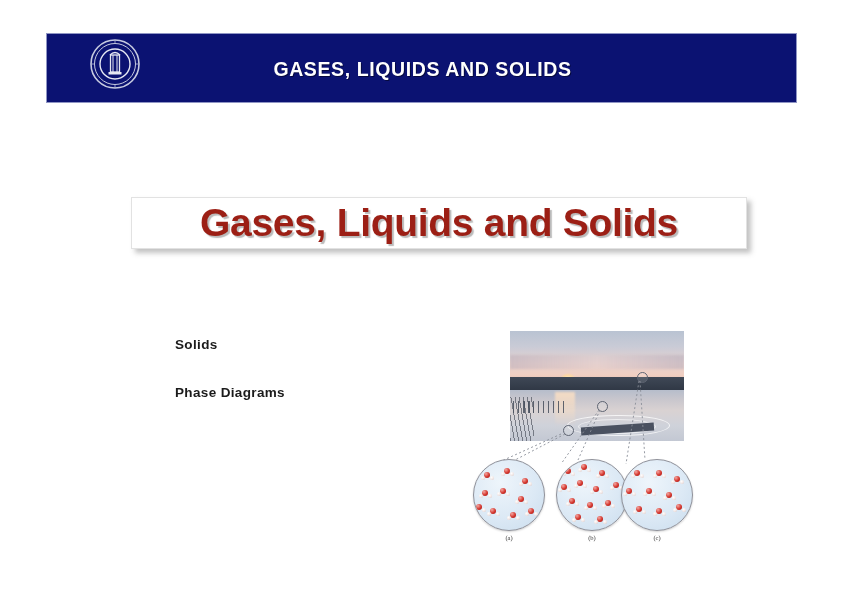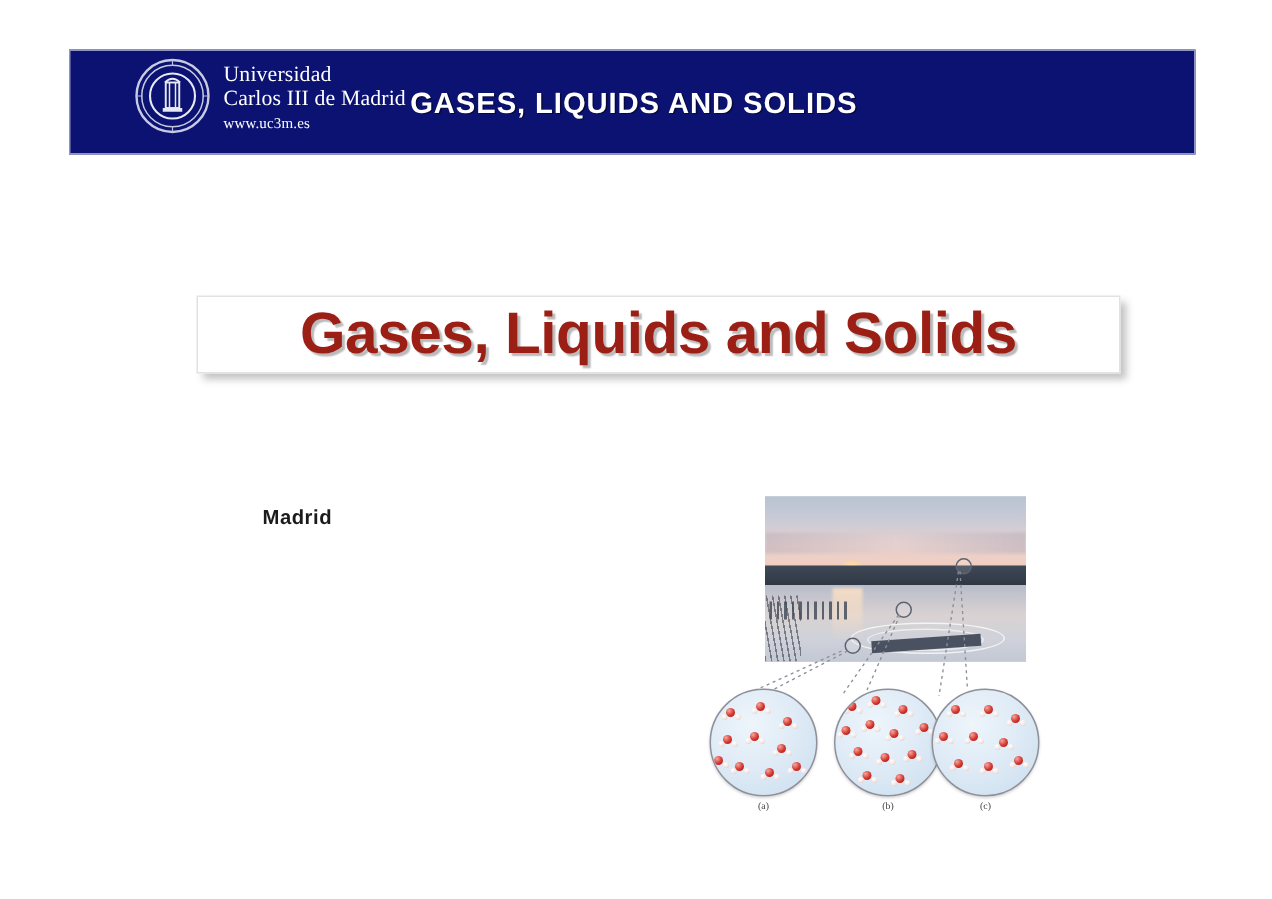"Universidad" div.uni-name { html: <div> <div>Universidad</div> <div>Carlos III de Madrid</div> <div>www.uc3m.es</div> </div> -> none }
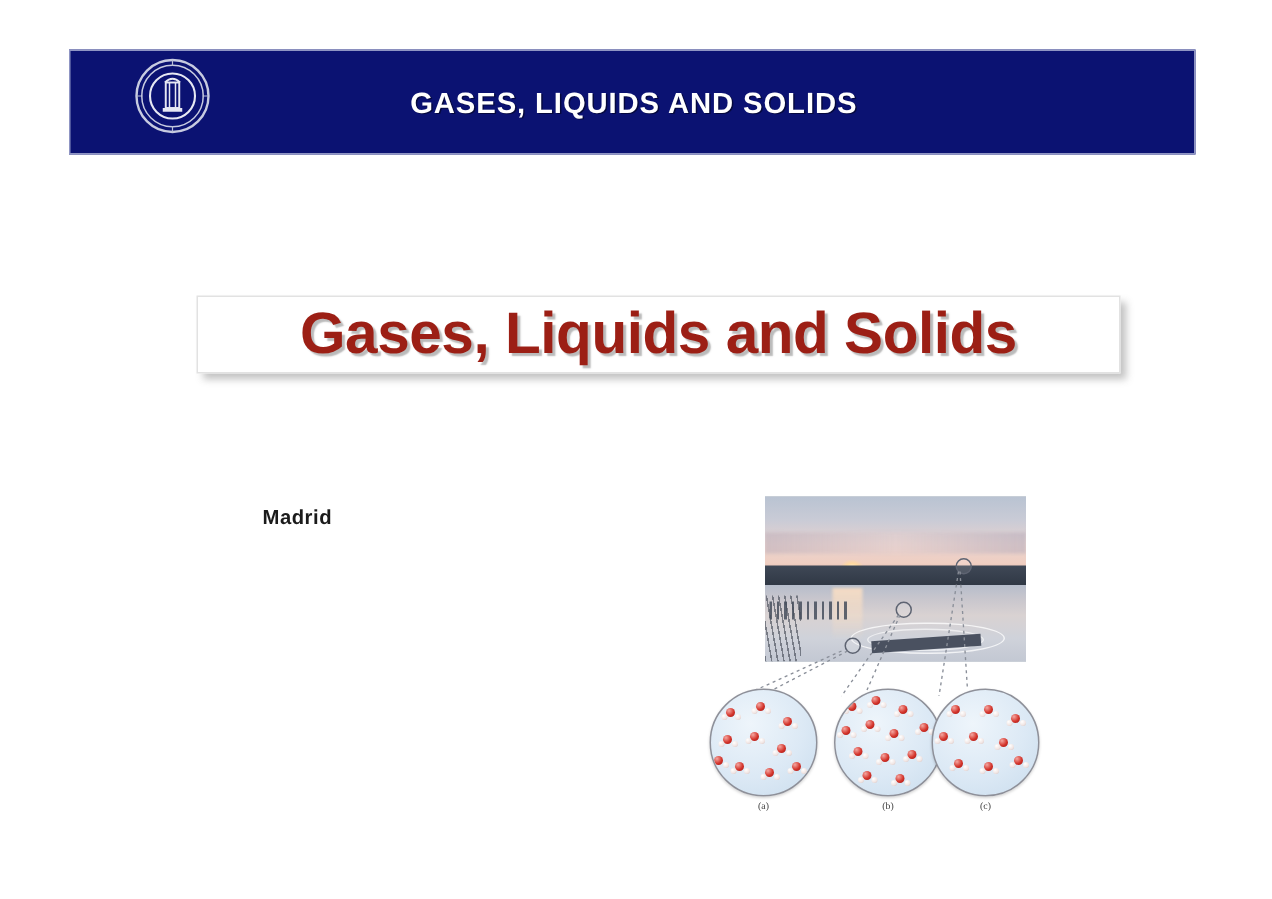"Madrid" div.toc-item { text: Madrid -> Solids }
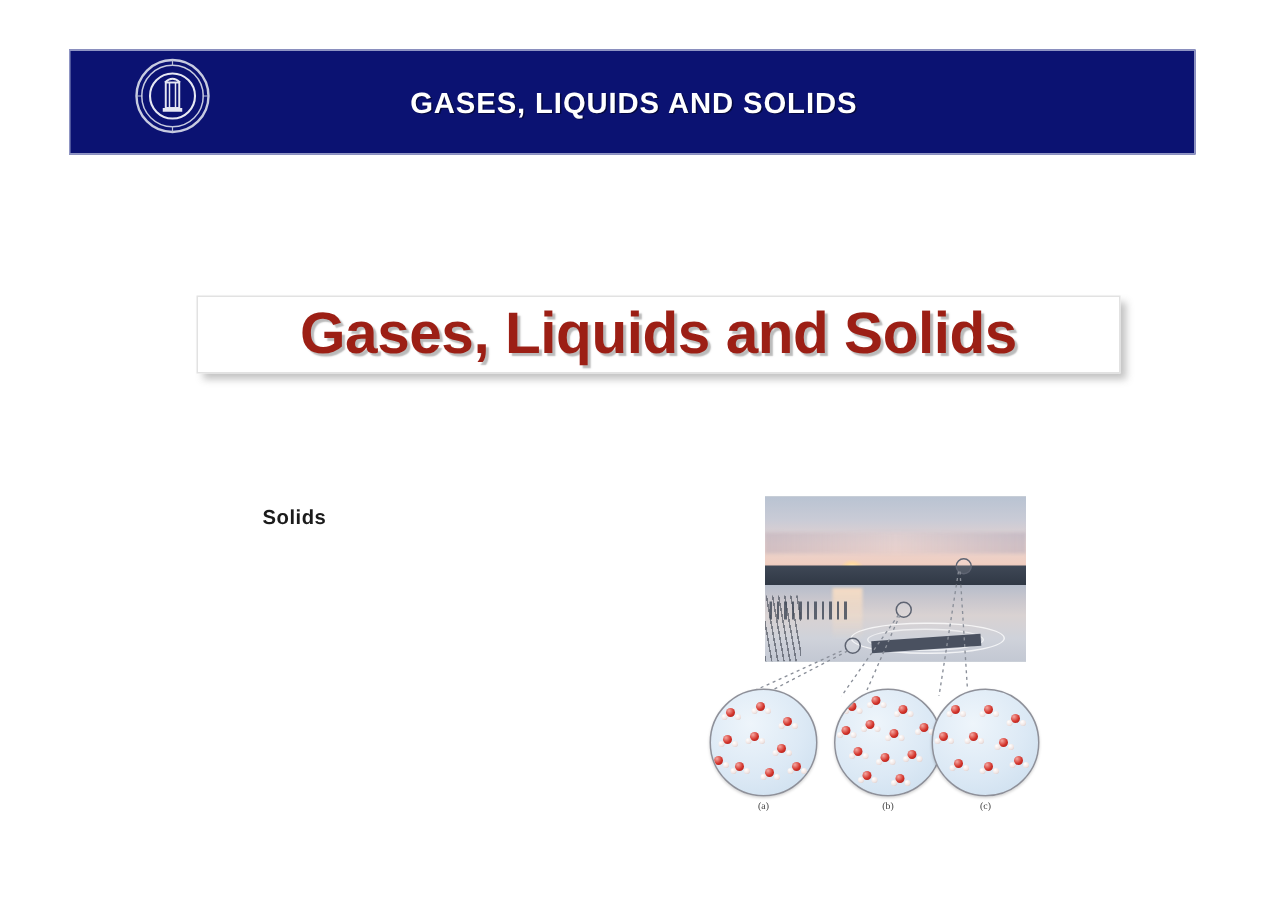"Phase Diagrams" div.toc-item { html: none -> <div>Phase Diagrams</div> }
